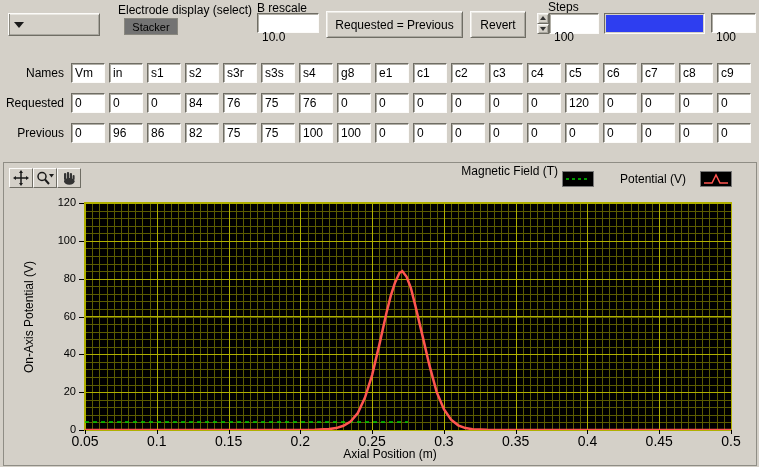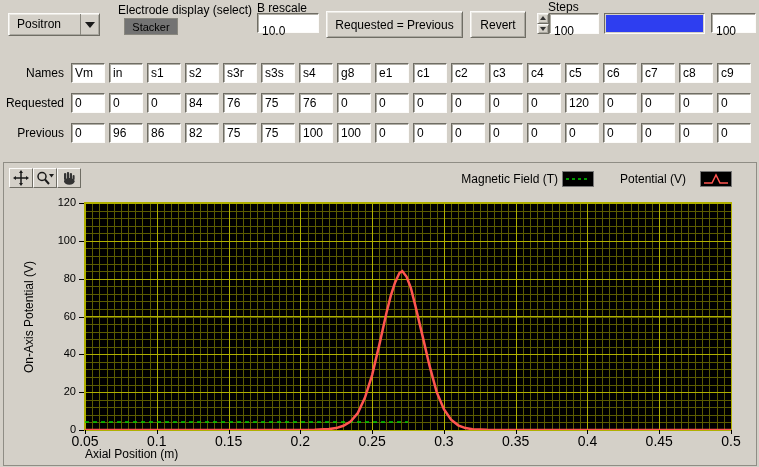"Positron" span.ring-label { html: <span>Positron</span> -> none }
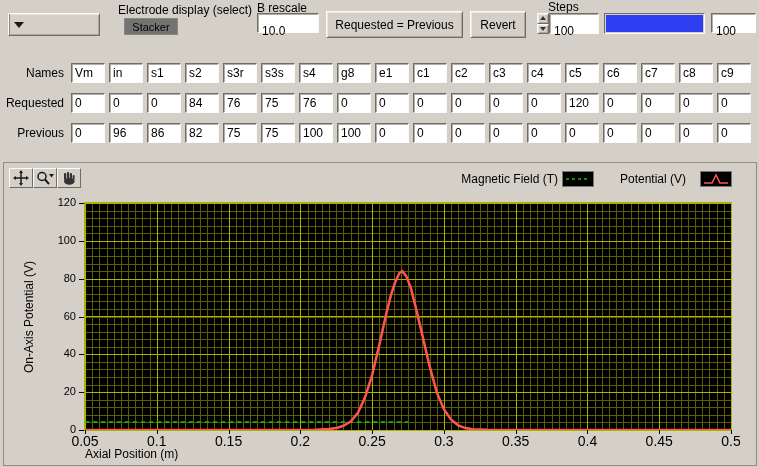"10.0" .input { padding: 10px 0 0 4px -> 16px 0 0 4px }
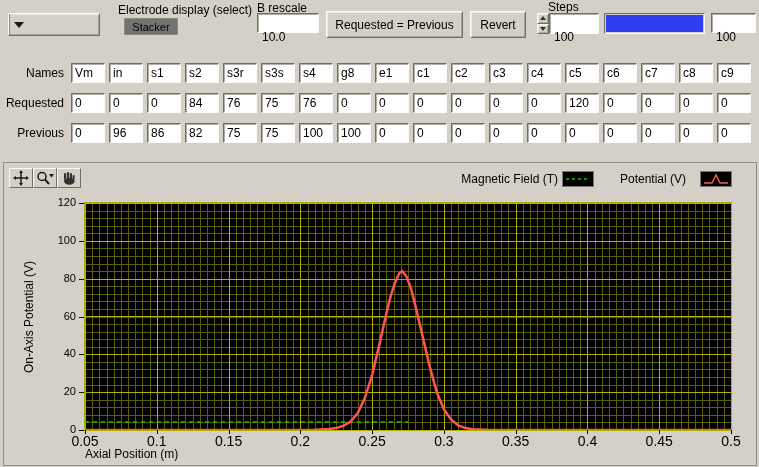"Magnetic Field (T)" div.legend-label { top: 172px -> 164px }
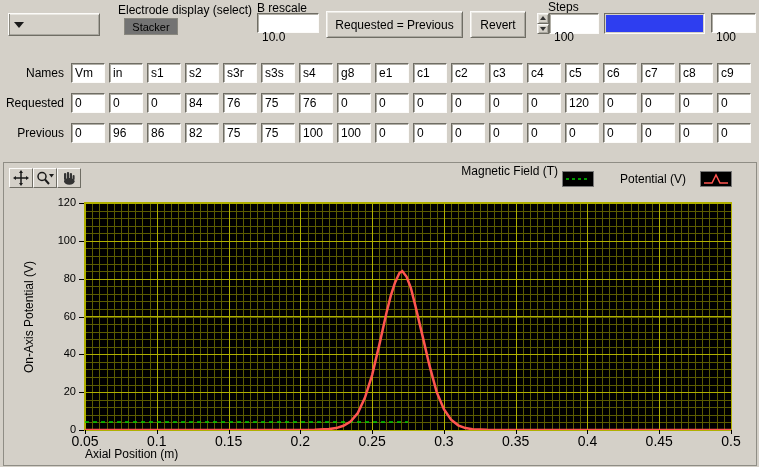"Axial Position (m)" .axis-label-x { left: 85px -> 67px; text-align: none -> center }
